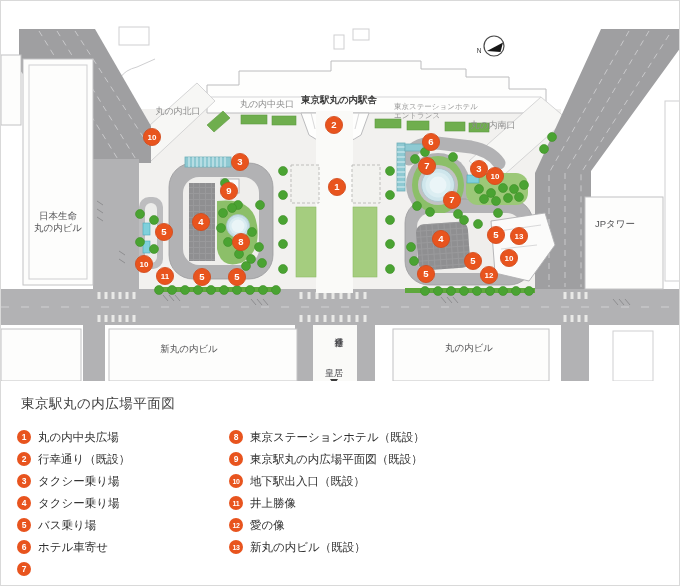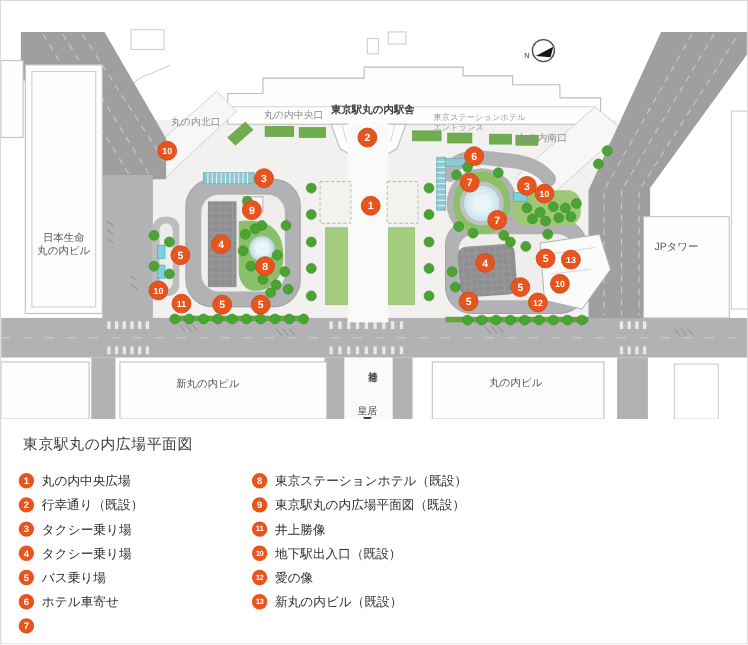"井上勝像" div.legend-item { order: before "地下駅出入口（既設）" -> after "地下駅出入口（既設）" }
